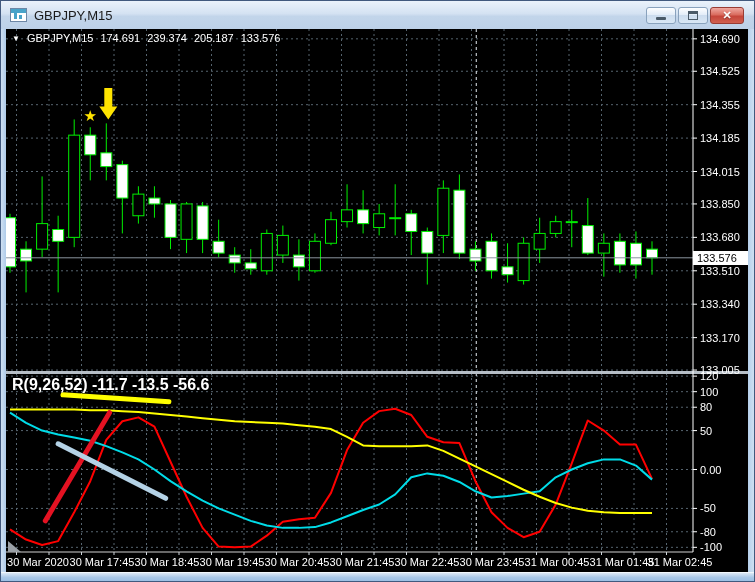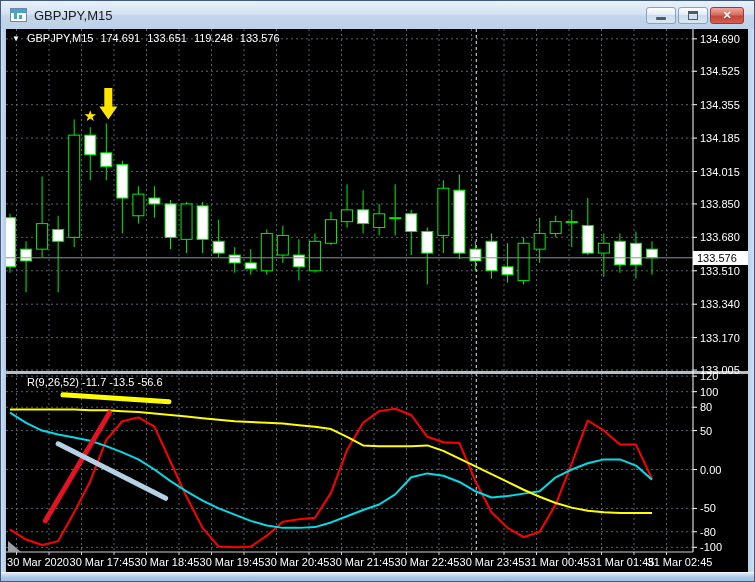"133.651" span { text: 133.651 -> 239.374 }
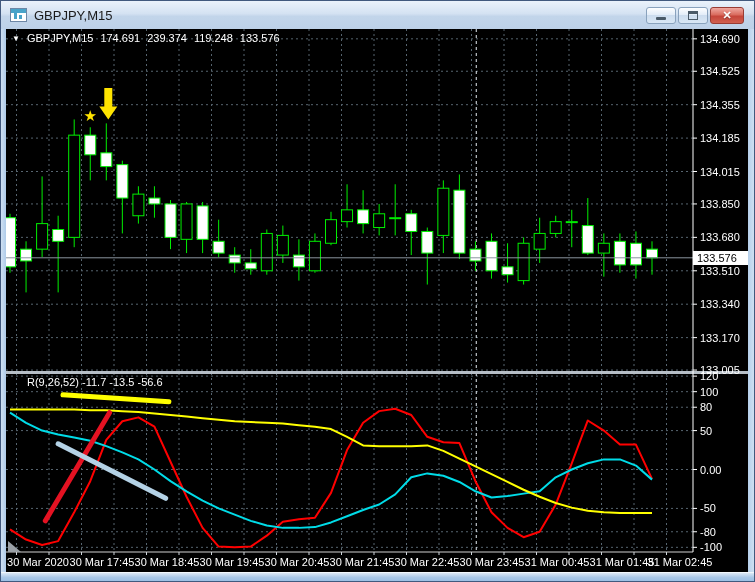"119.248" span { text: 119.248 -> 205.187 }
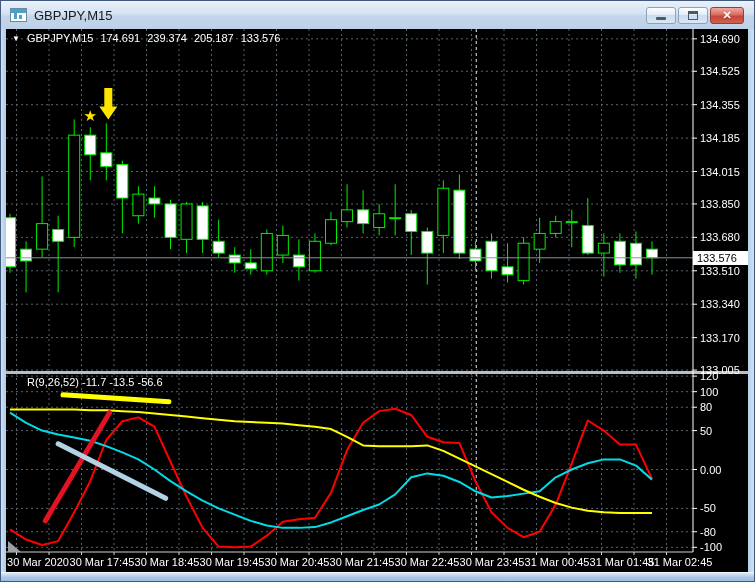"R(9,26,52) -11.7 -13.5 -56.6" .ind-label { font-size: 11px -> 16px; font-weight: none -> bold; left: 21px -> 6px }
